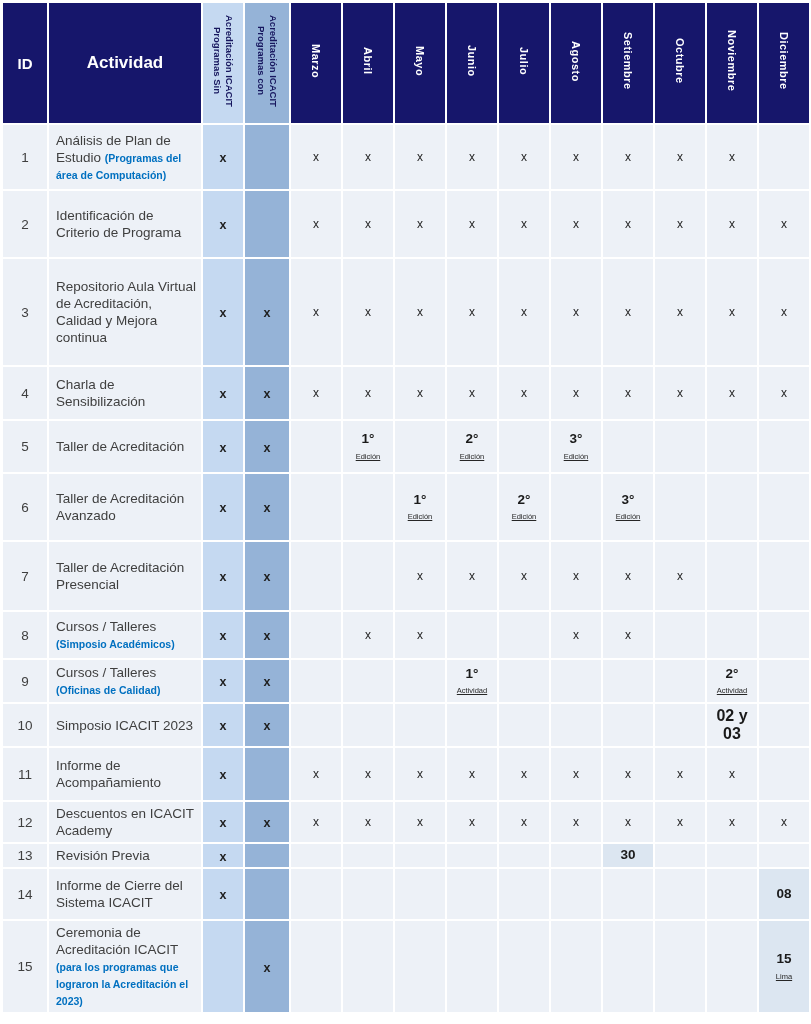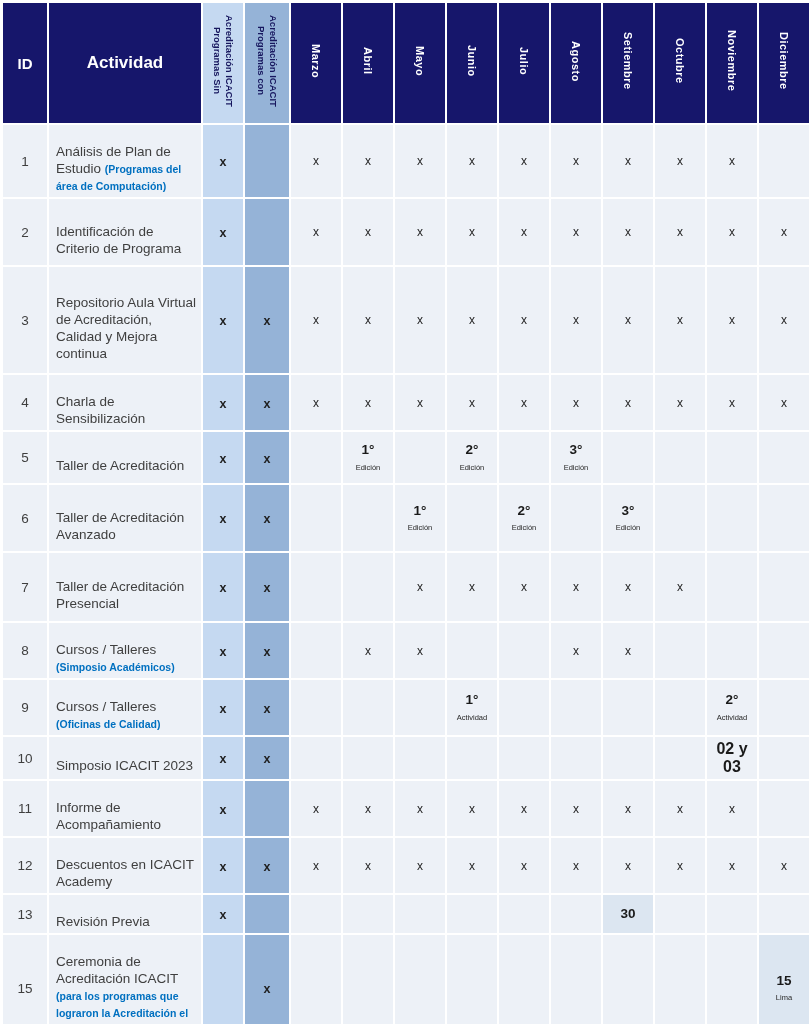"Análisis de Plan de Estudio" td.act-cell { padding: 18px 4px 3px 7px -> 3px 4px 3px 7px }
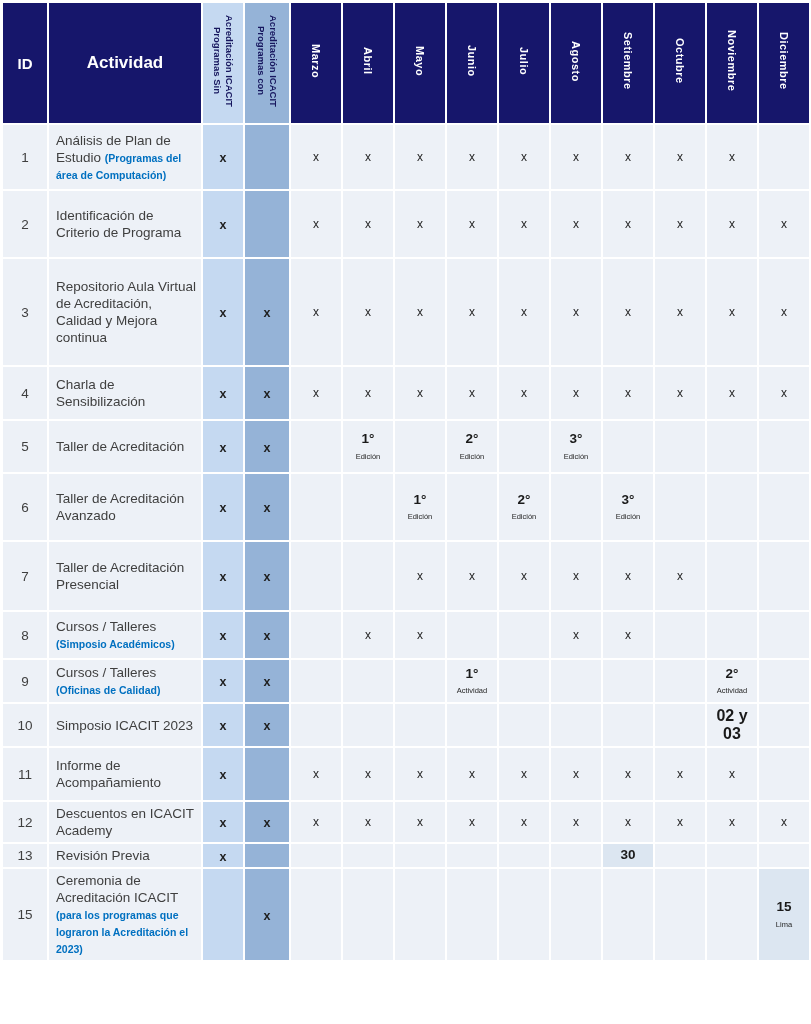"Edición" .cell-sub { text-decoration: none -> underline }
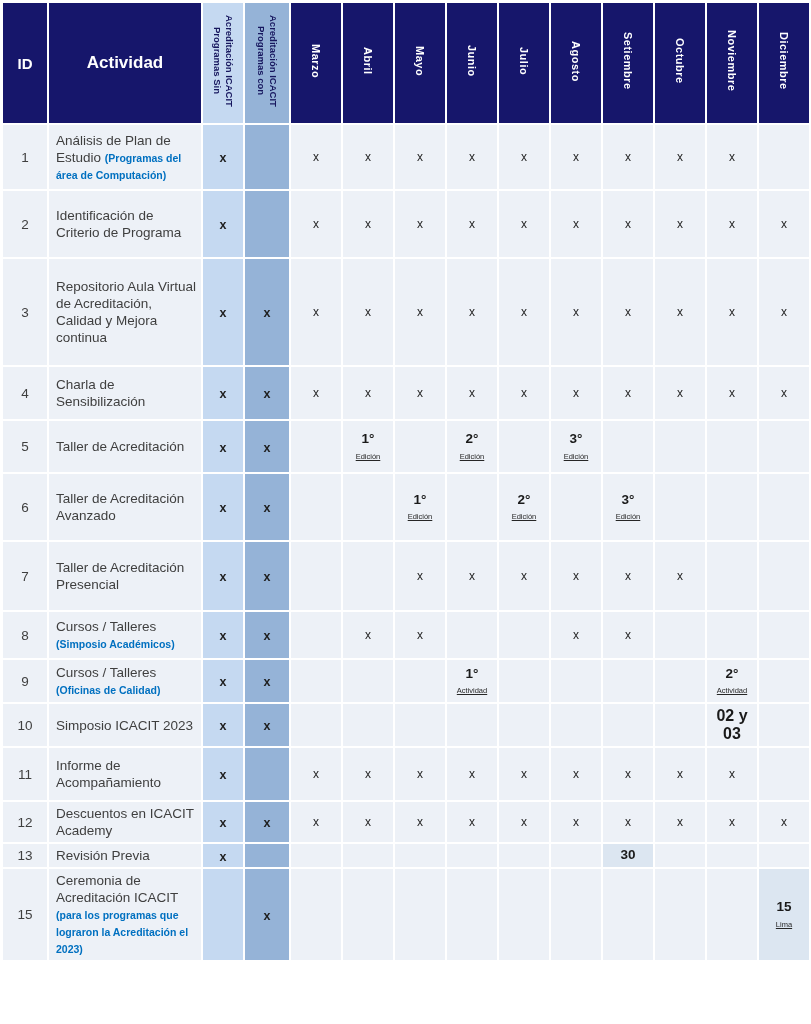"14" tr { html: none -> <tr> <td>14</td> <td><span>Informe de Cierre del Sistema ICACIT</span></td> <td><span>x</span></td> <td></td> <td></td> <td></td> <td></td> <td></td> <td></td> <td></td> <td></td> <td></td> <td></td> <td> <div>08</div> </td> </tr> }
